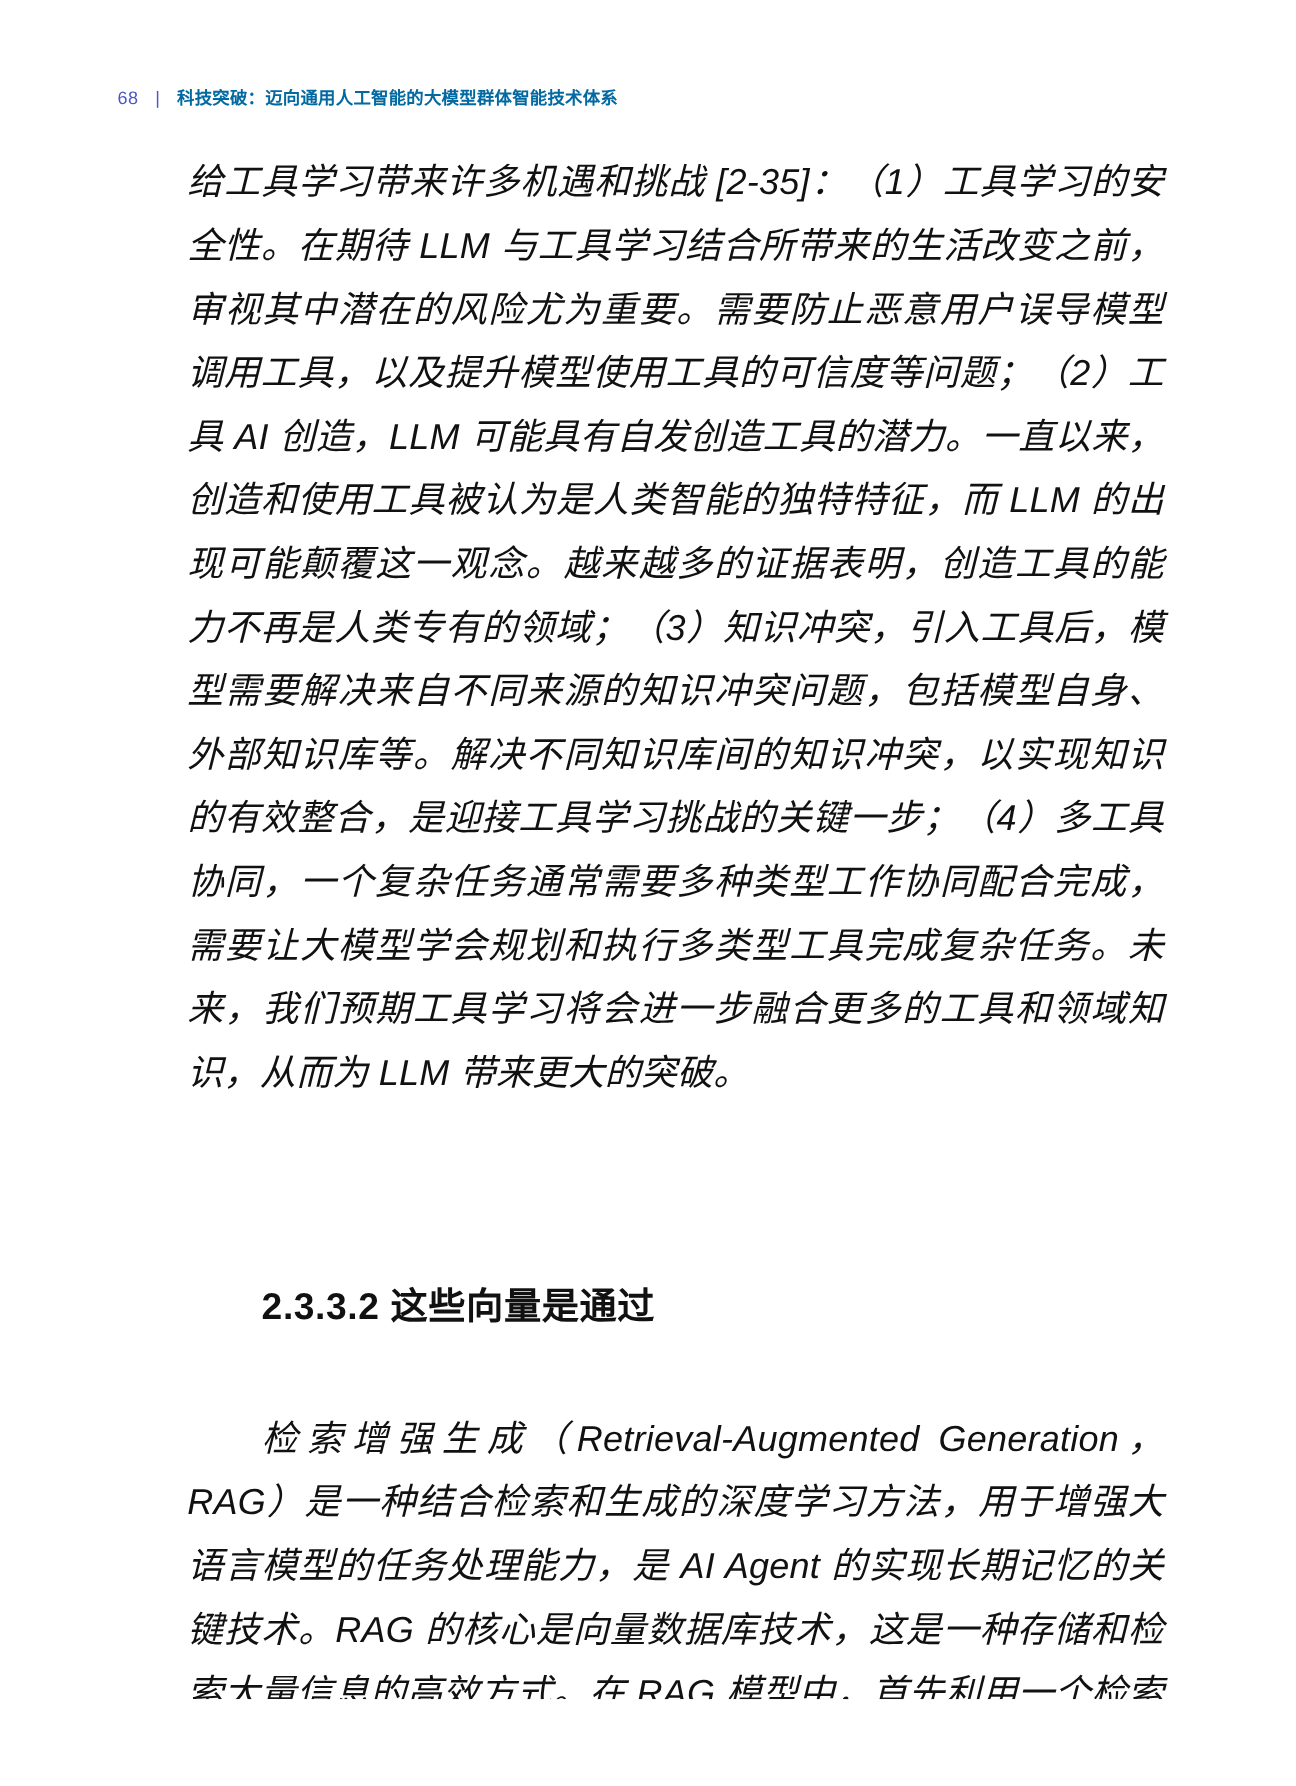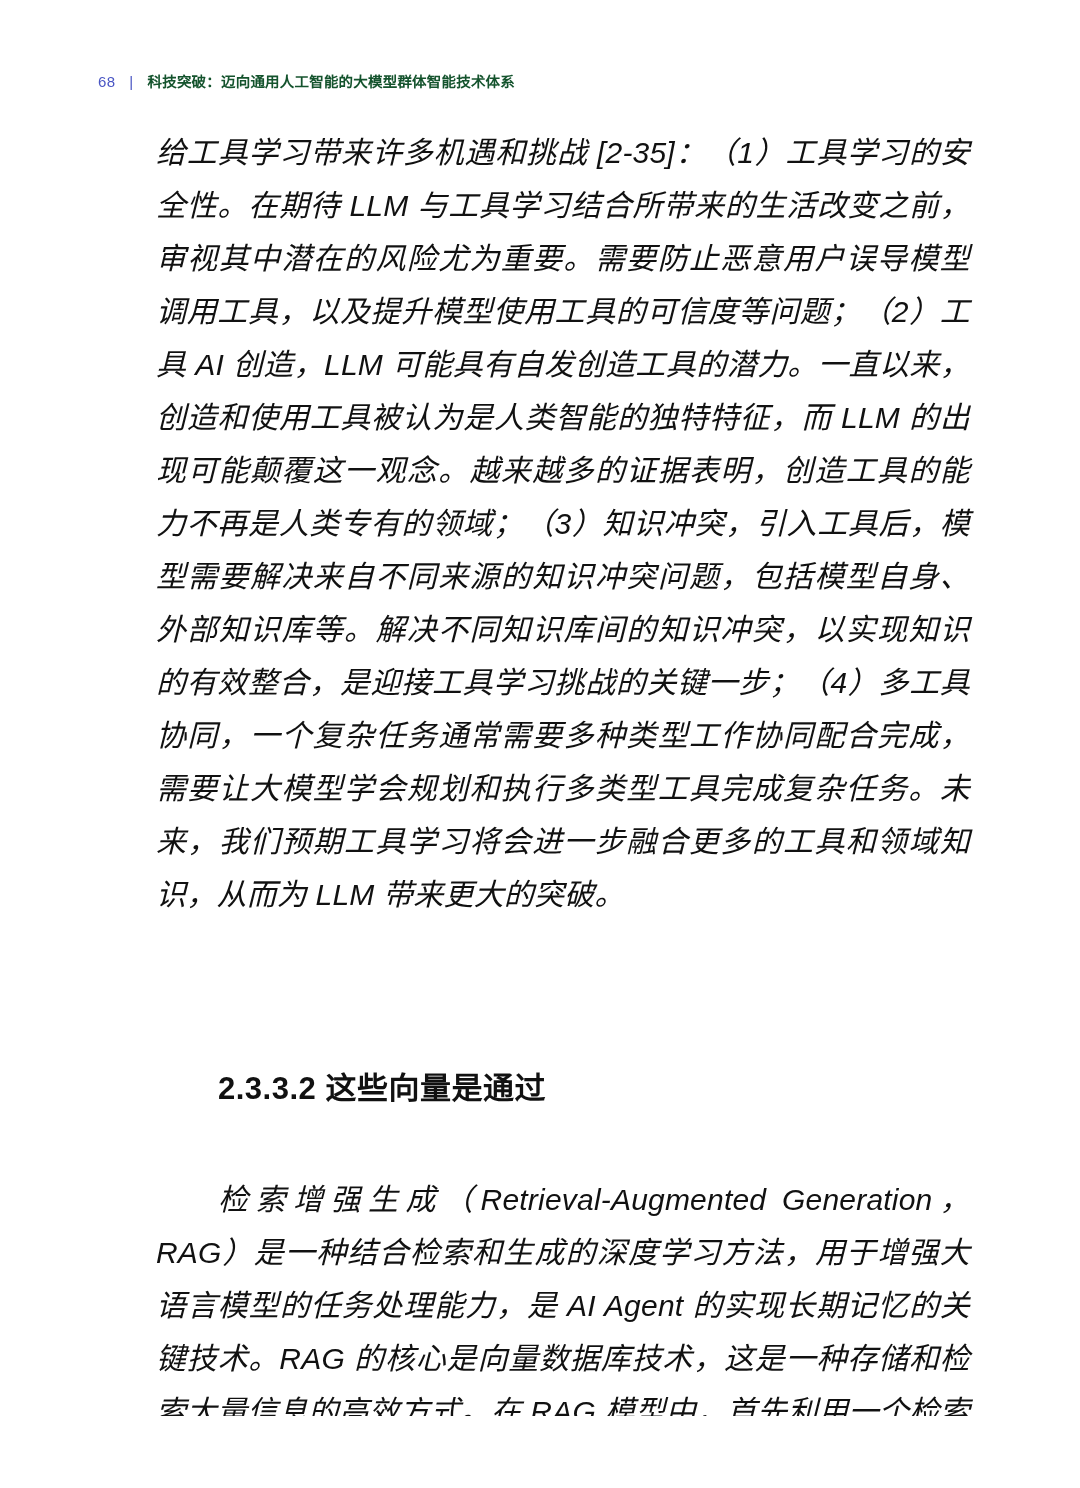"科技突破：迈向通用人工智能的大模型群体智能技术体系" .running-header .book-title { color: #14532d -> #0369a1 }
